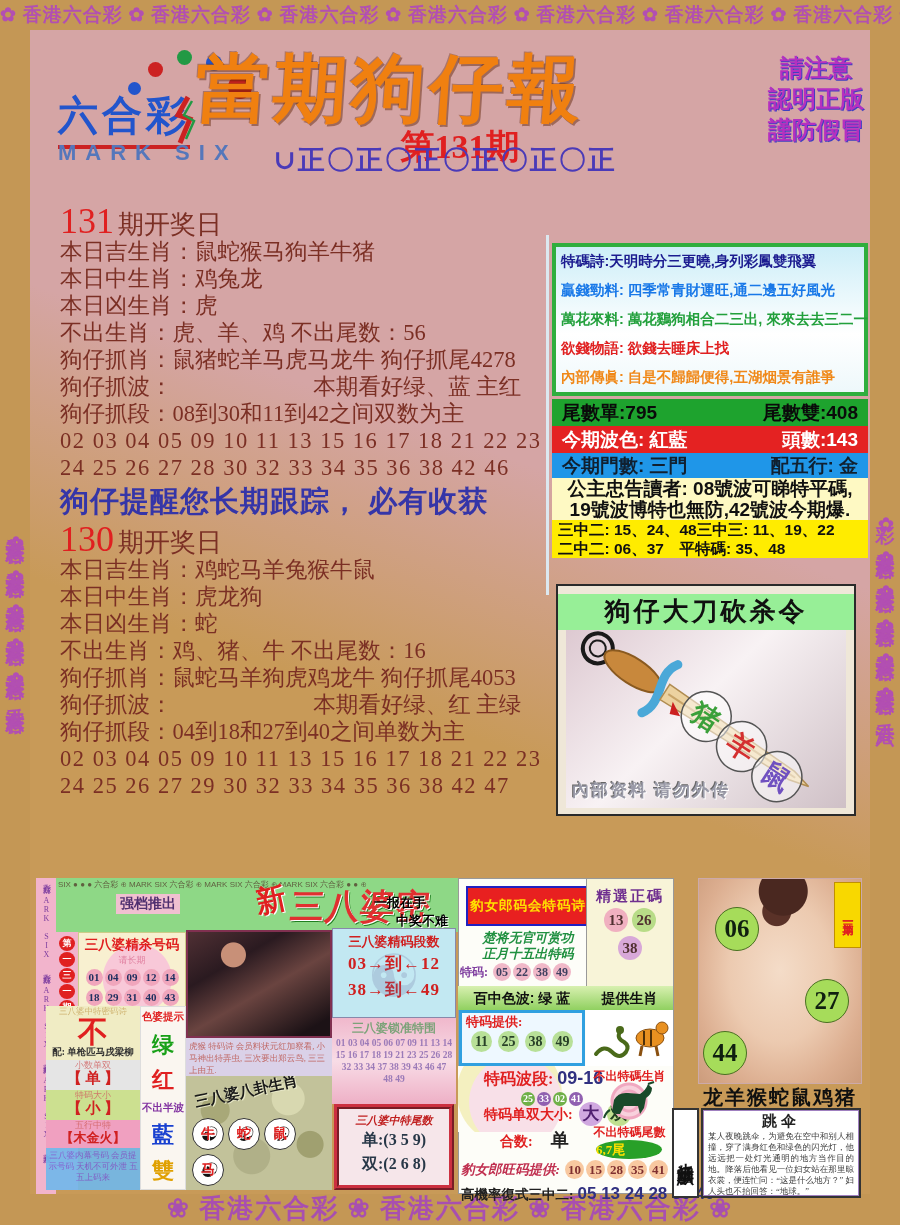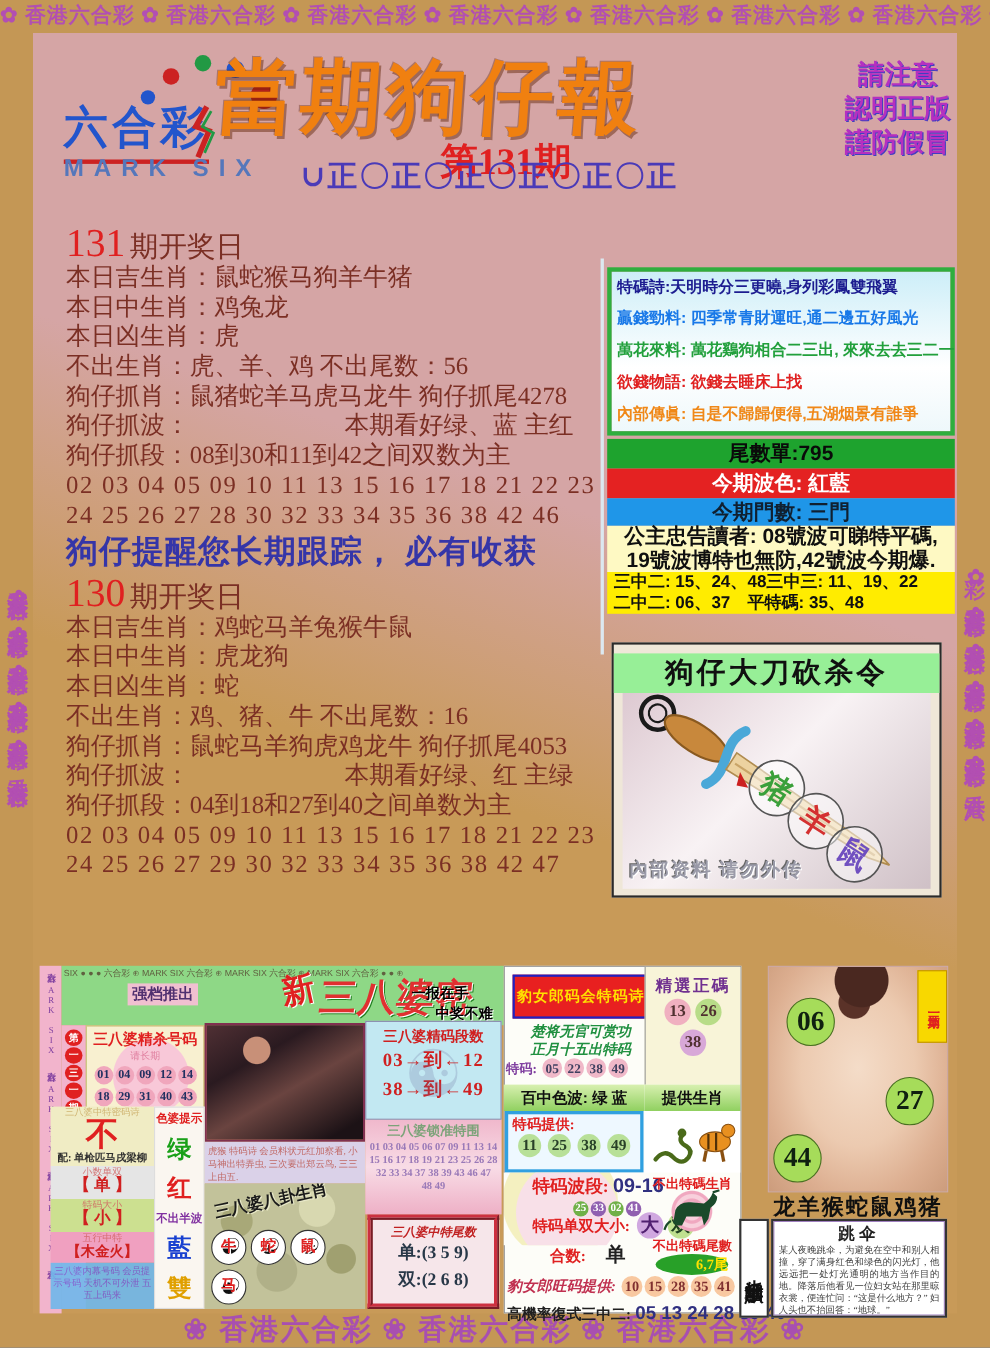"尾數單:795" .bar { flex-direction: column -> none }
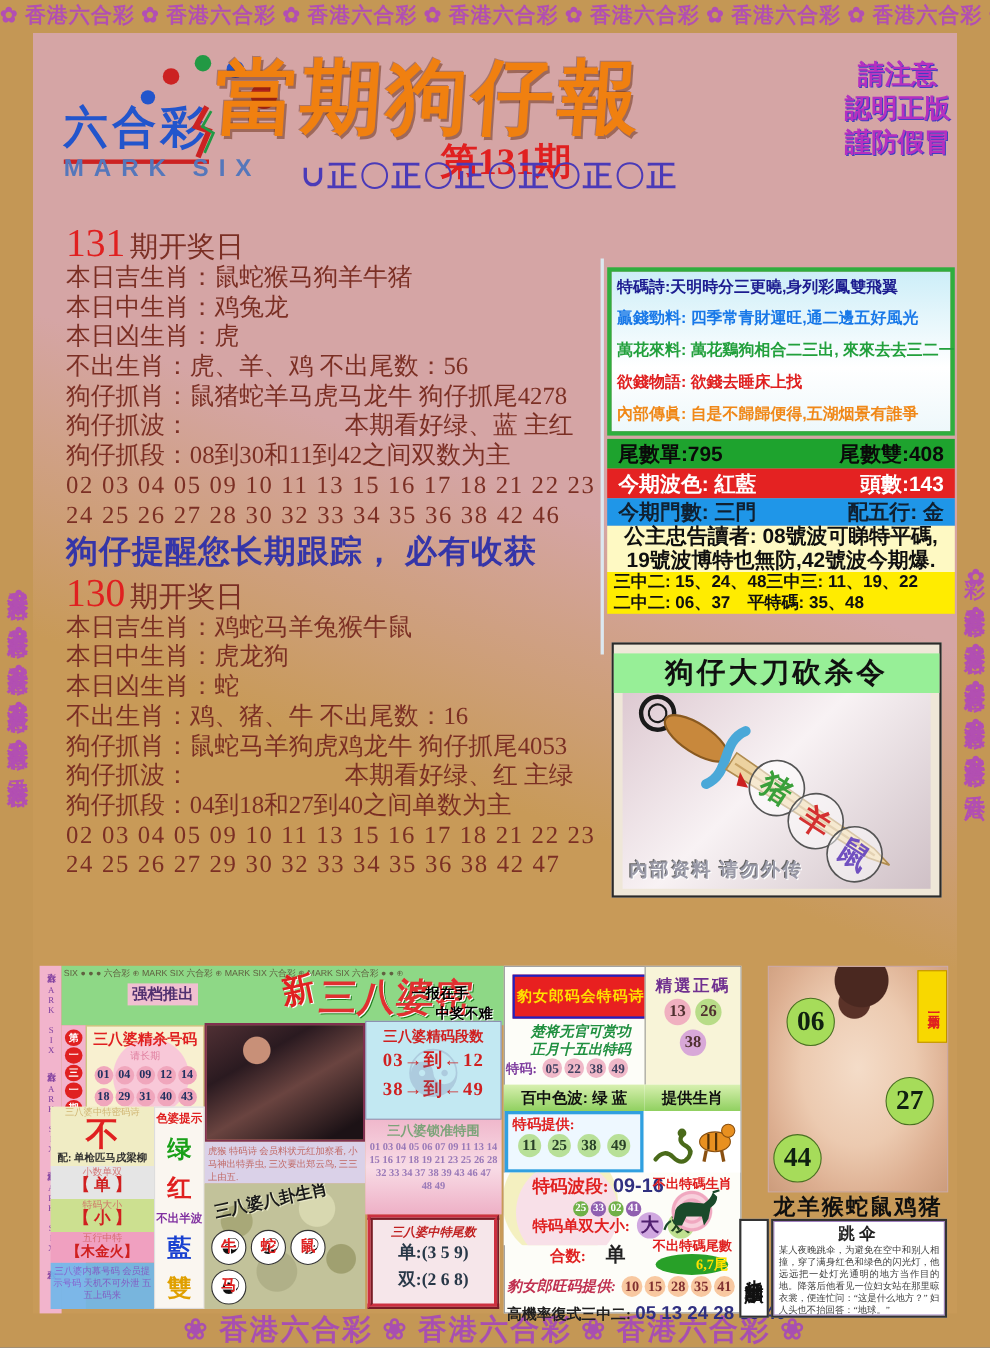"6,7尾" .tail-oval { text-align: right -> left }
